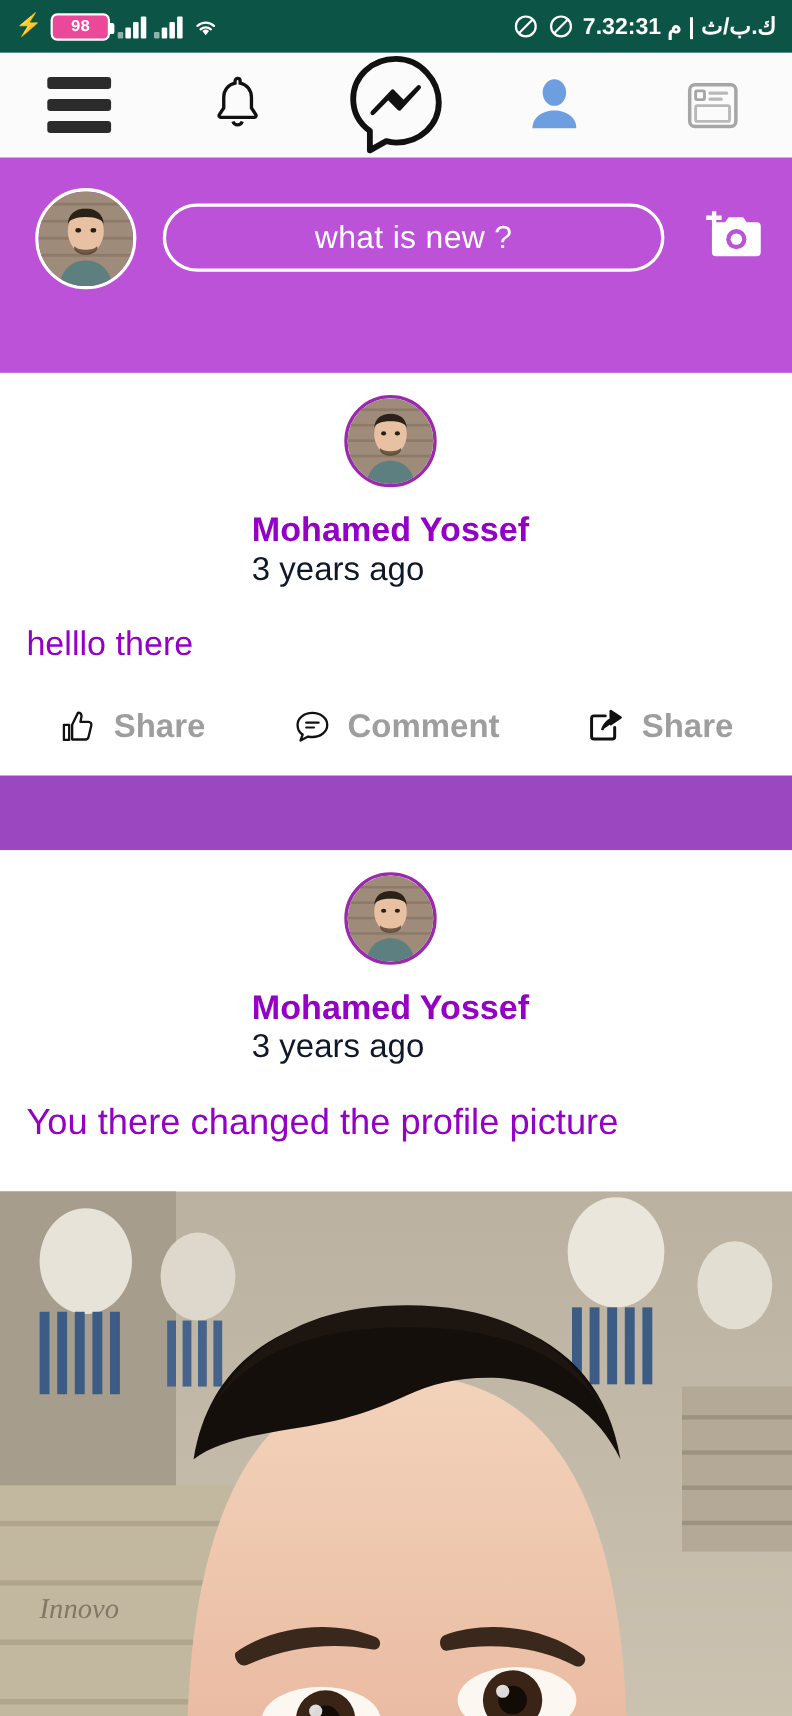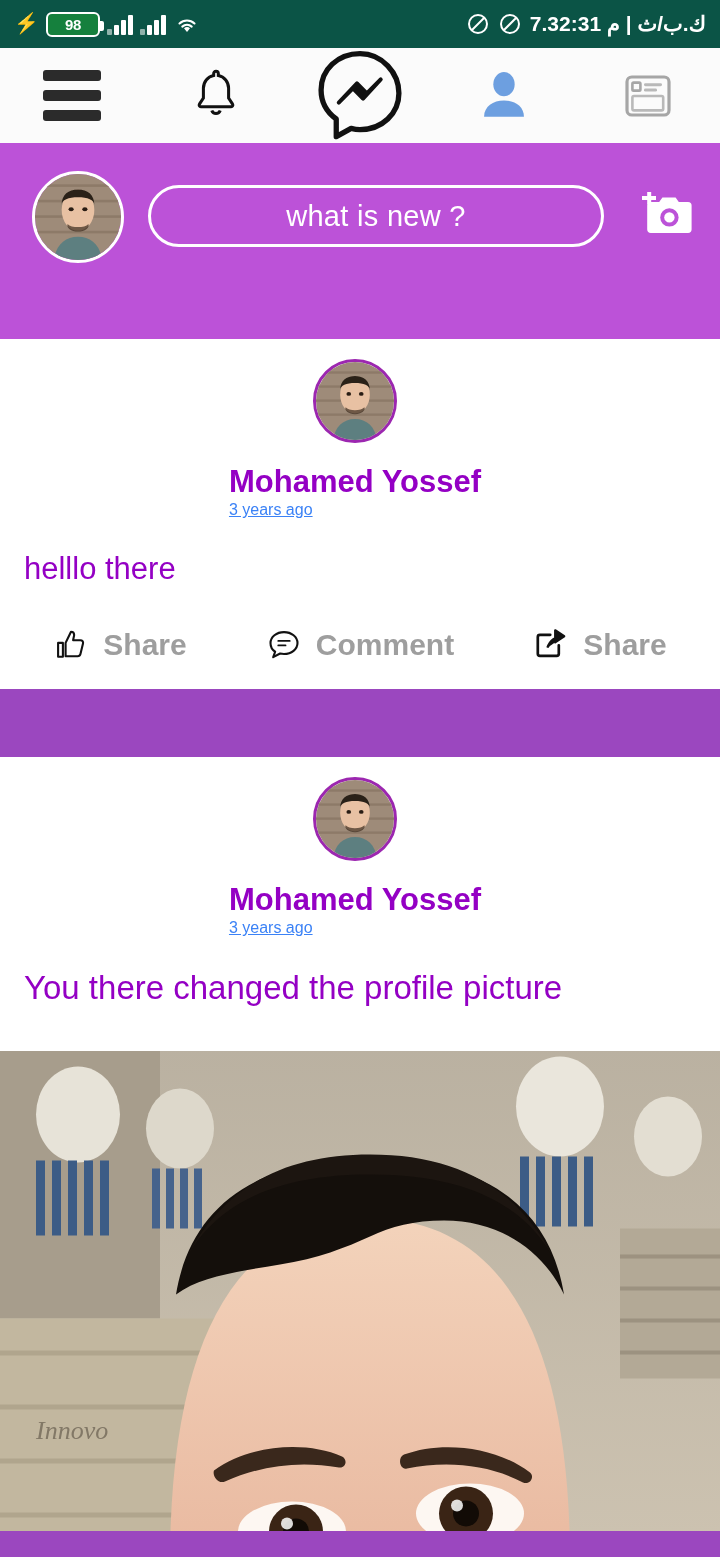"98" .battery { background: #15803d -> #ec4899; font-family: none -> Liberation Mono, monospace }
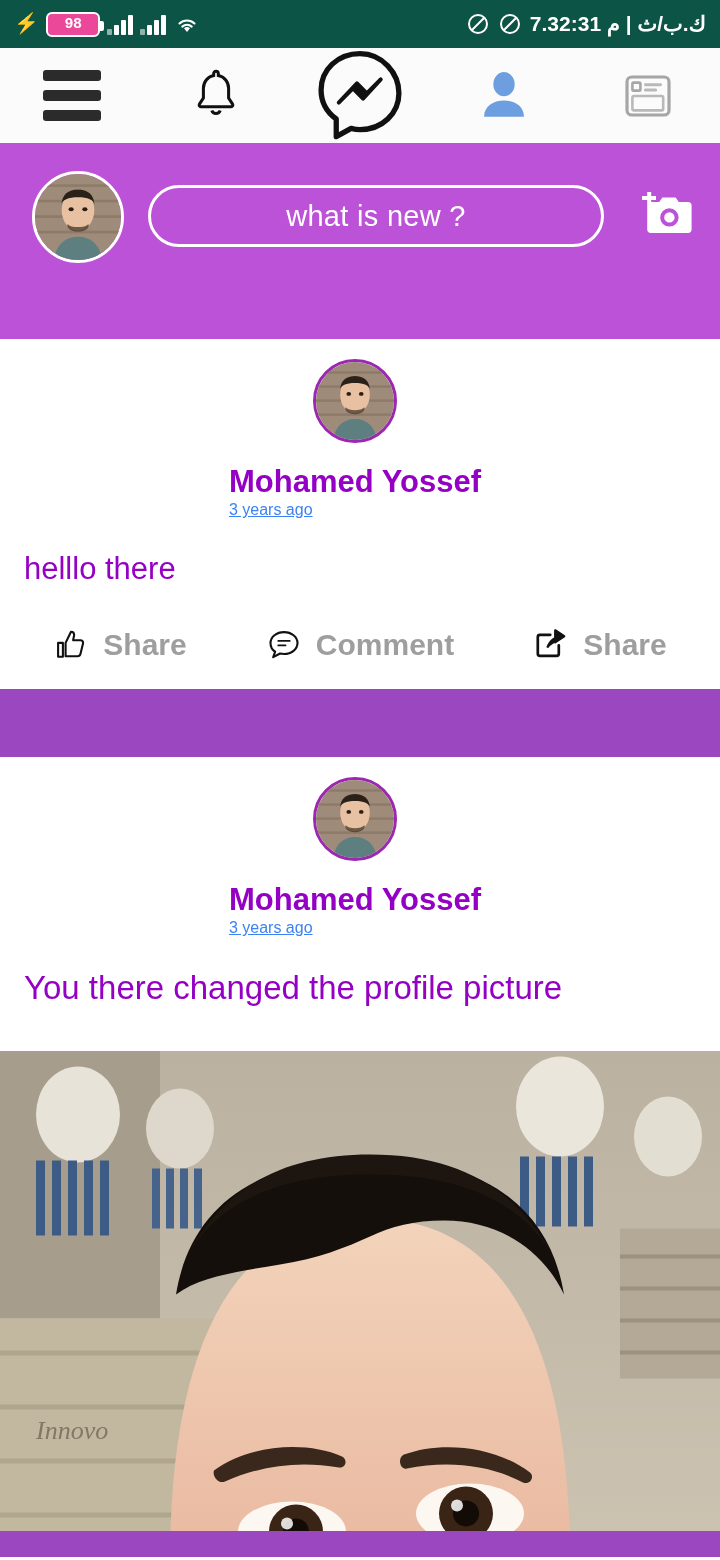"3 years ago" .post-time { color: #3b82f6 -> #0f172a; font-size: 16px -> 30px; text-decoration: underline -> none }
